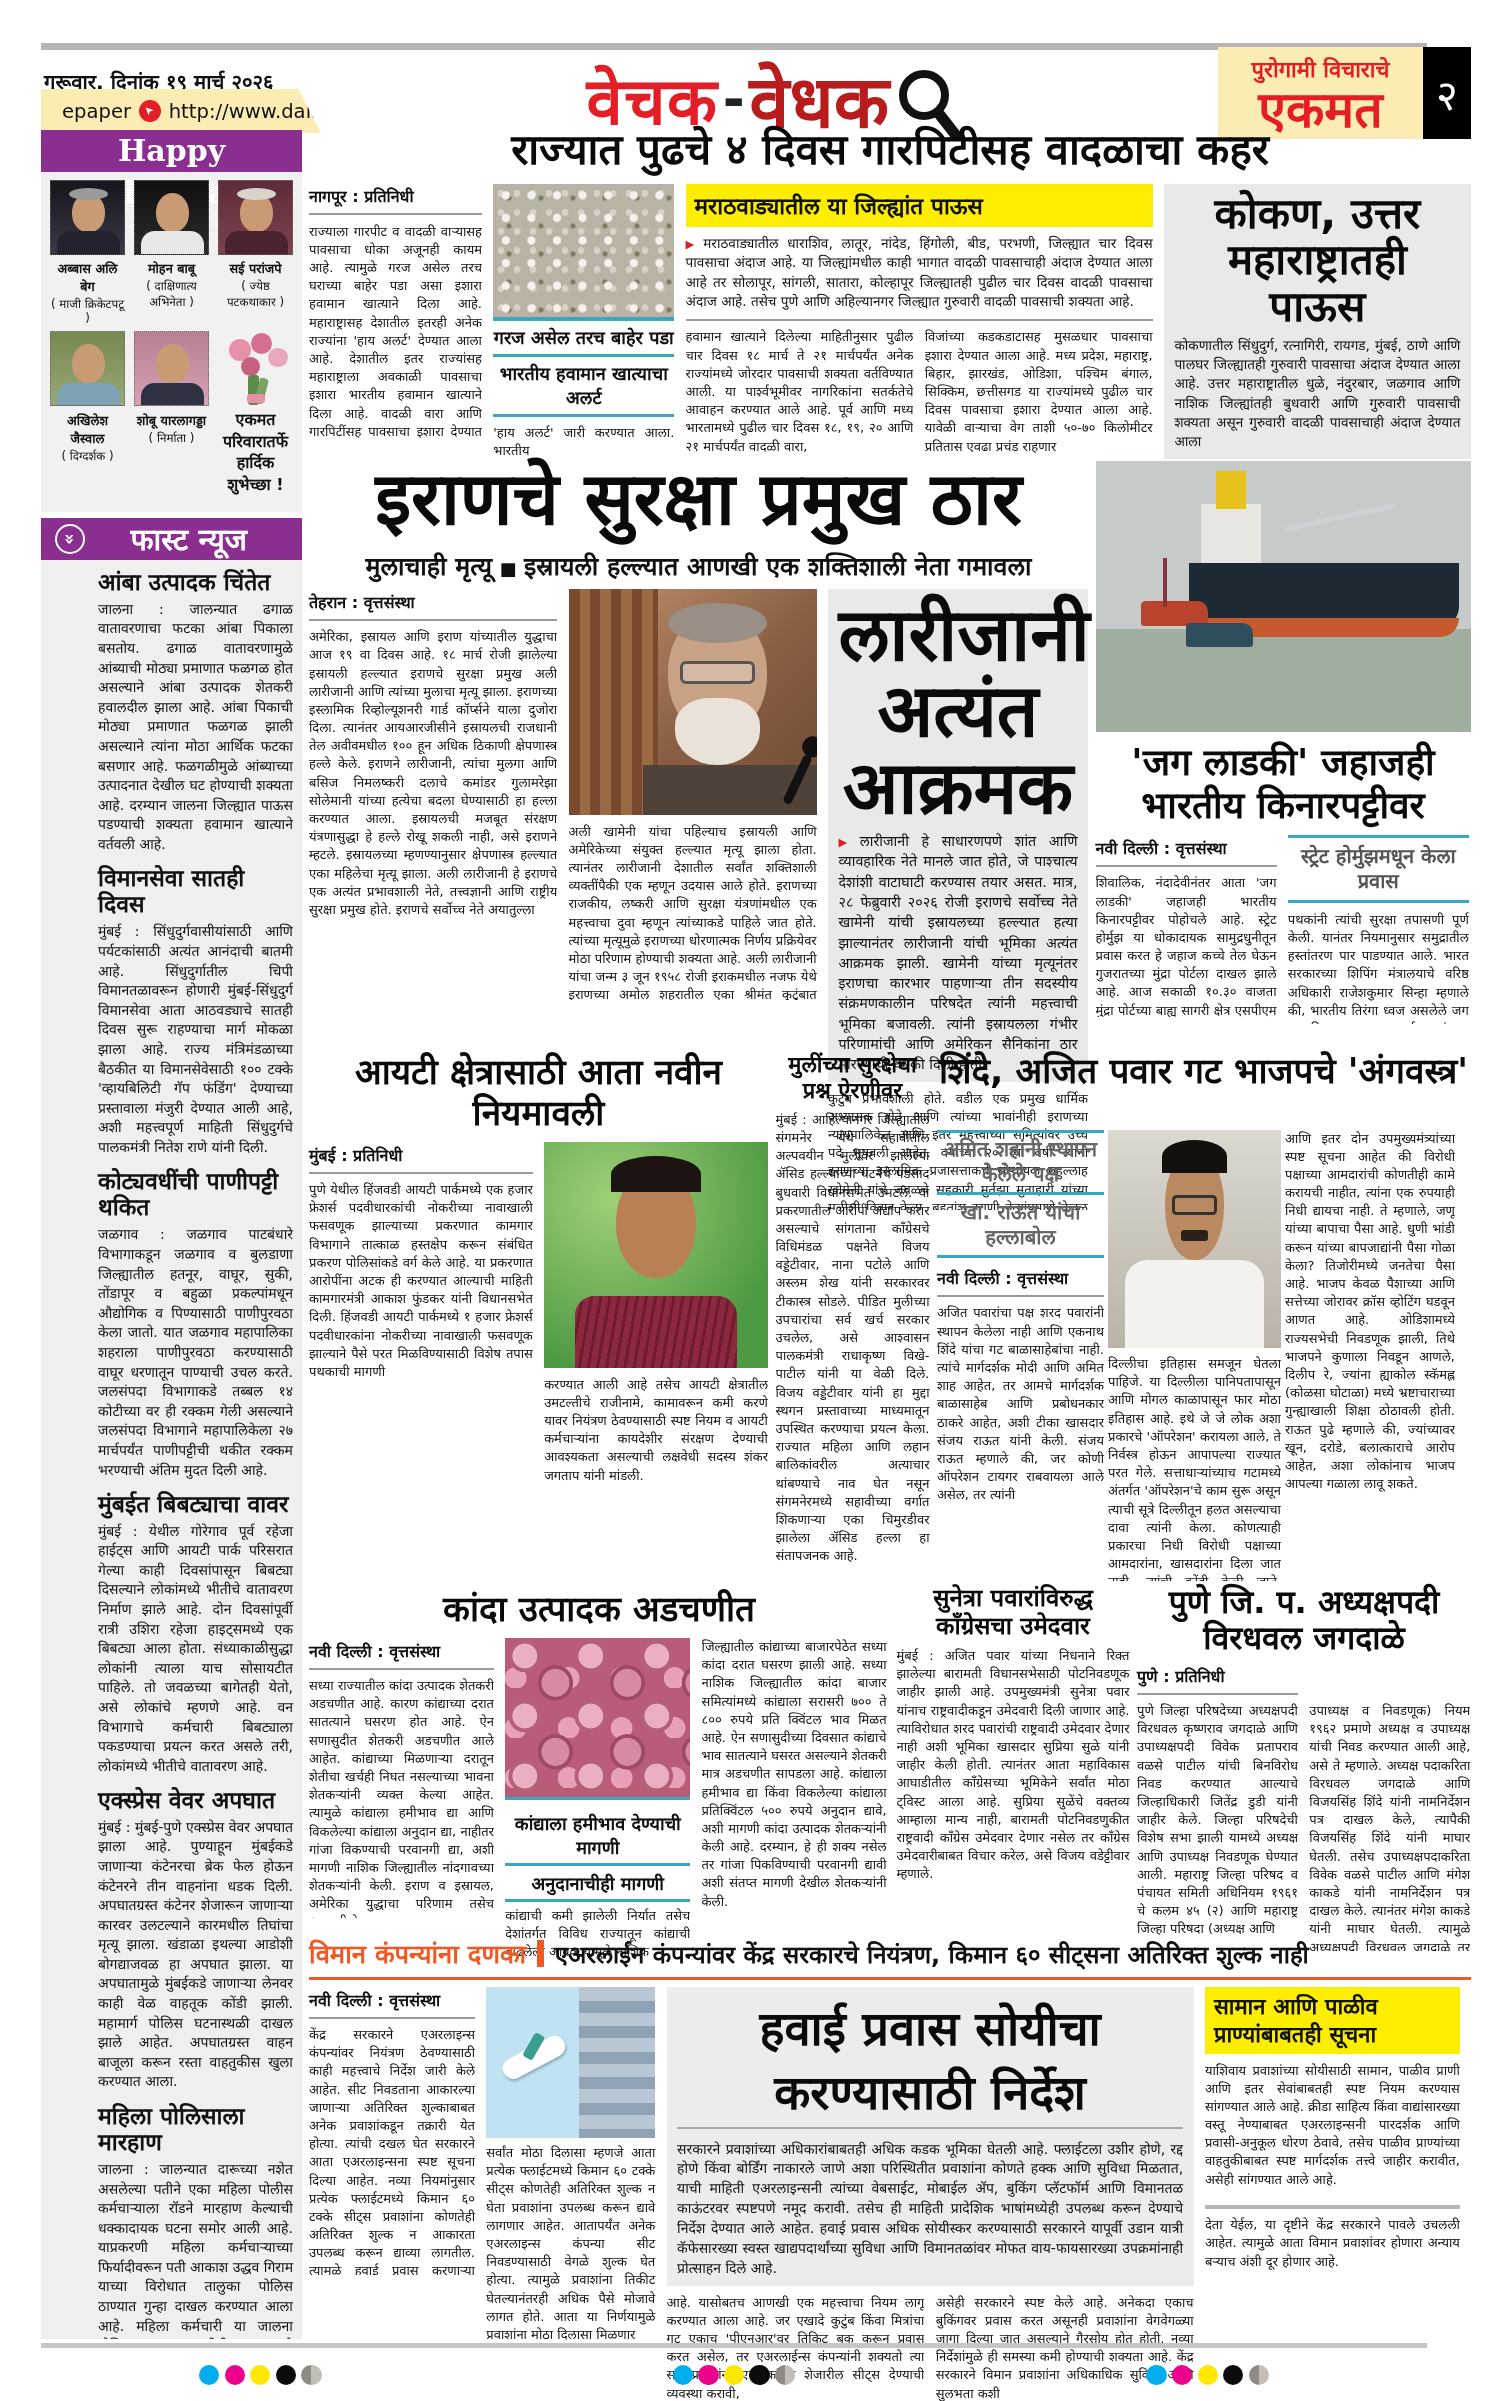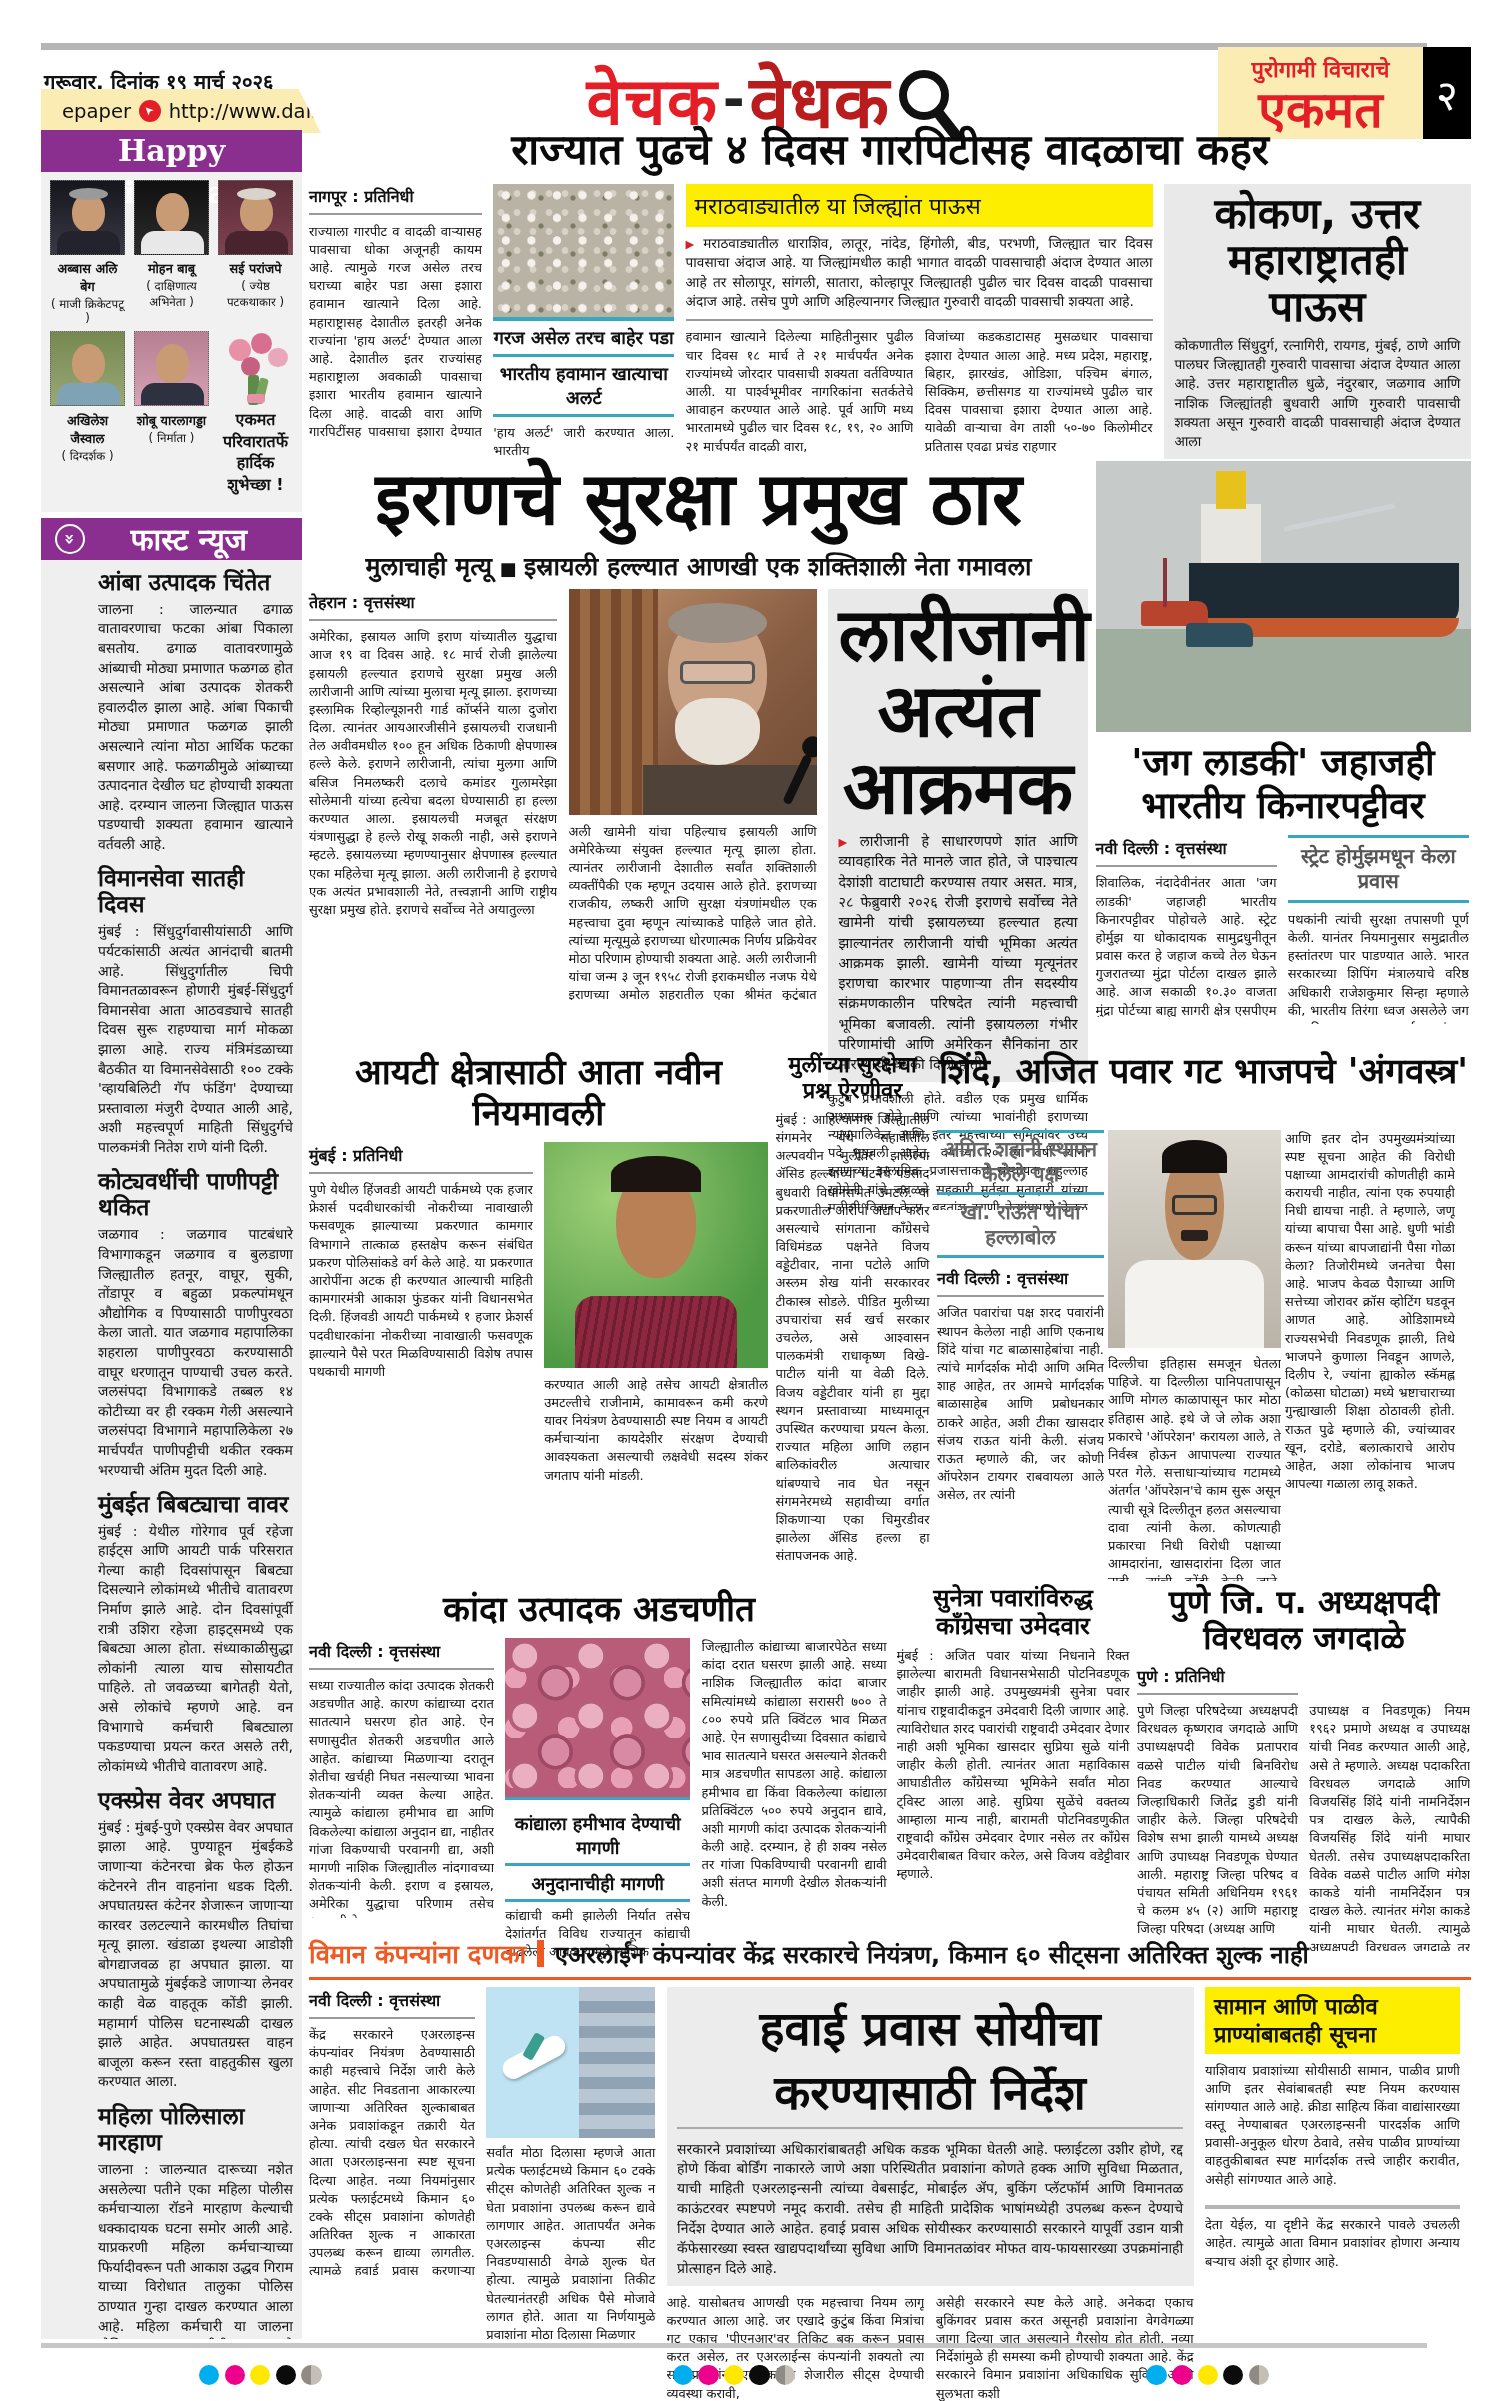"मराठवाड्यातील या जिल्ह्यांत पाऊस" .ybox { font-weight: normal -> bold }
